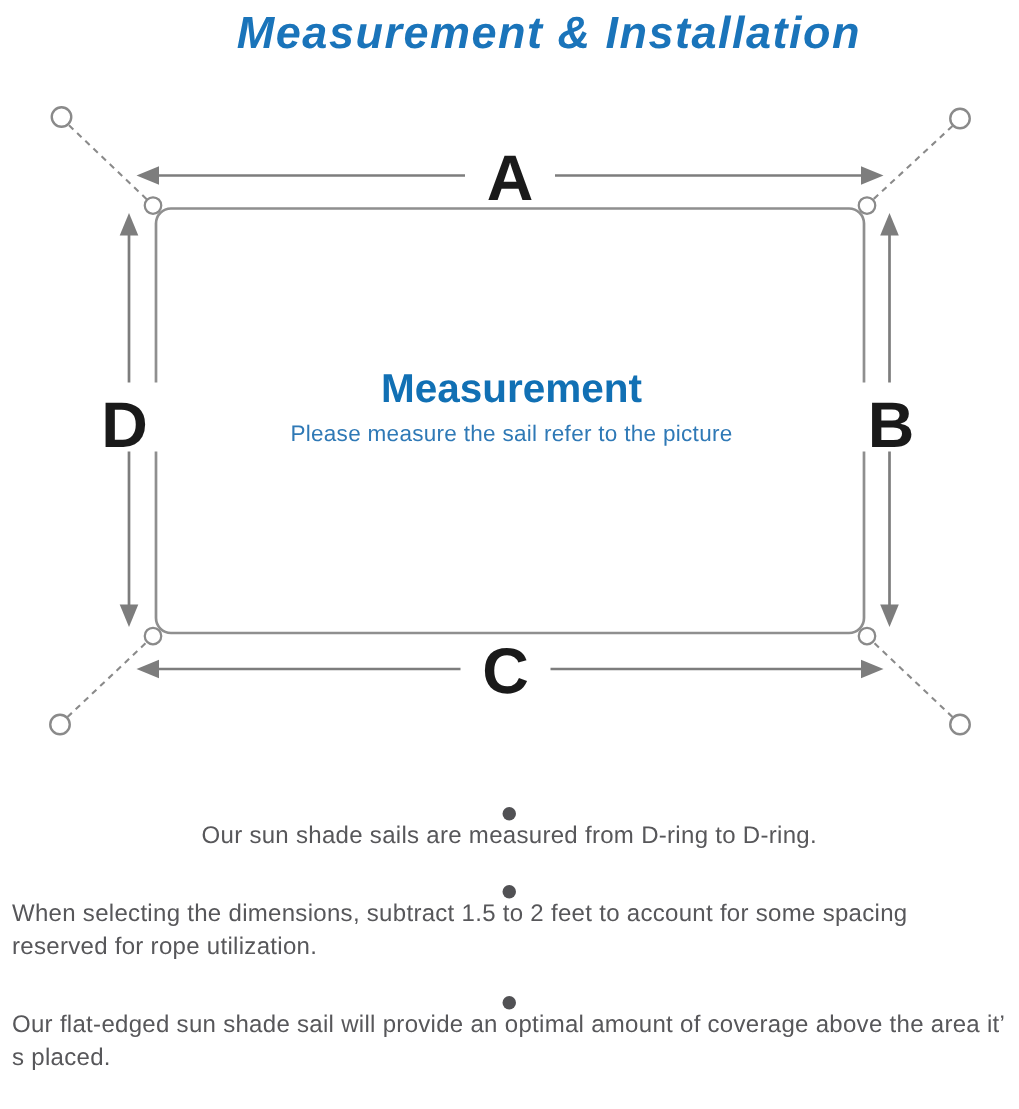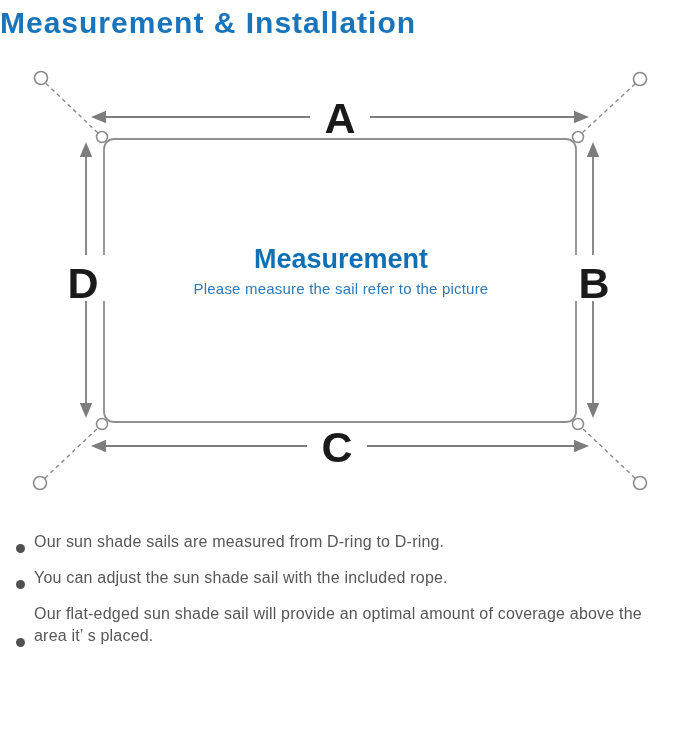"Measurement & Installation" .page-title { font-style: none -> italic; text-align: left -> right }
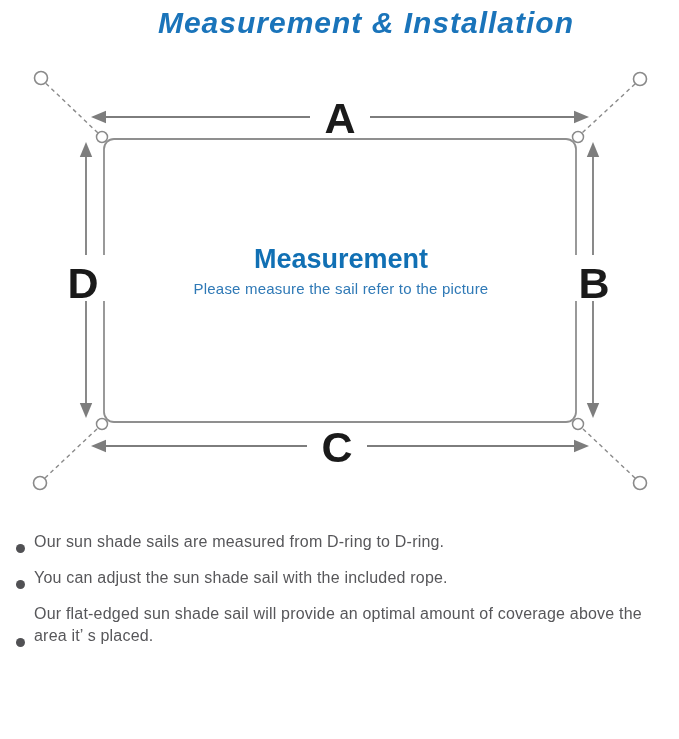"Our sun shade sails are" .note-item { align-items: flex-end -> center; flex-direction: none -> column }
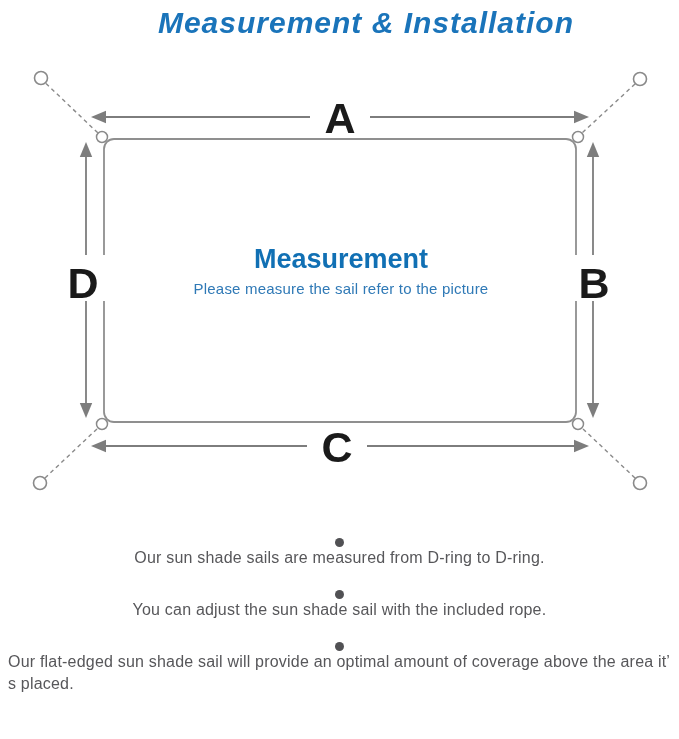"When selecting the dimensions, subtract" div.note-item { html: none -> <div> <span></span> <span>When selecting the dimensions, subtract 1.5 to 2 feet to account for some spacing reserved for rope utilization.</span> </div> }
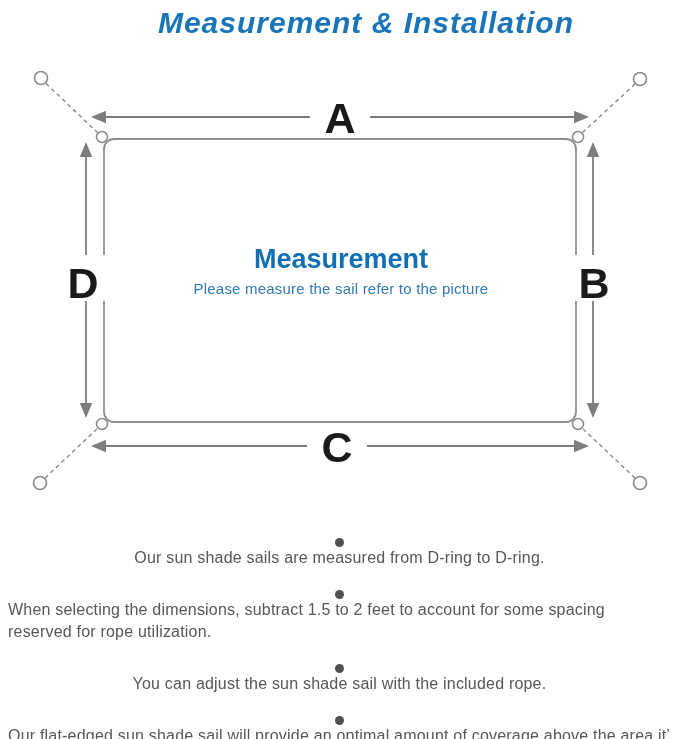"You can adjust the sun" div.note-item { html: <div> <span></span> <span>You can adjust the sun shade sail with the included rope.</span> </div> -> none }
